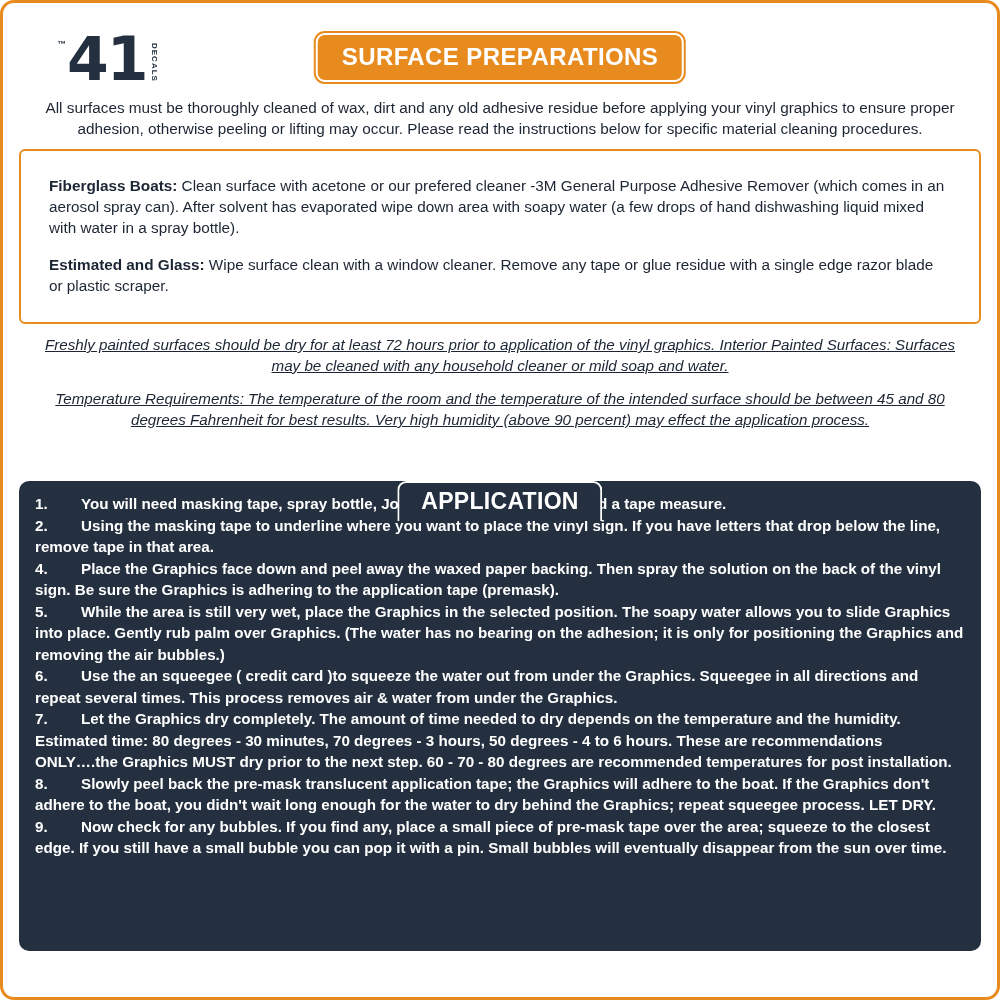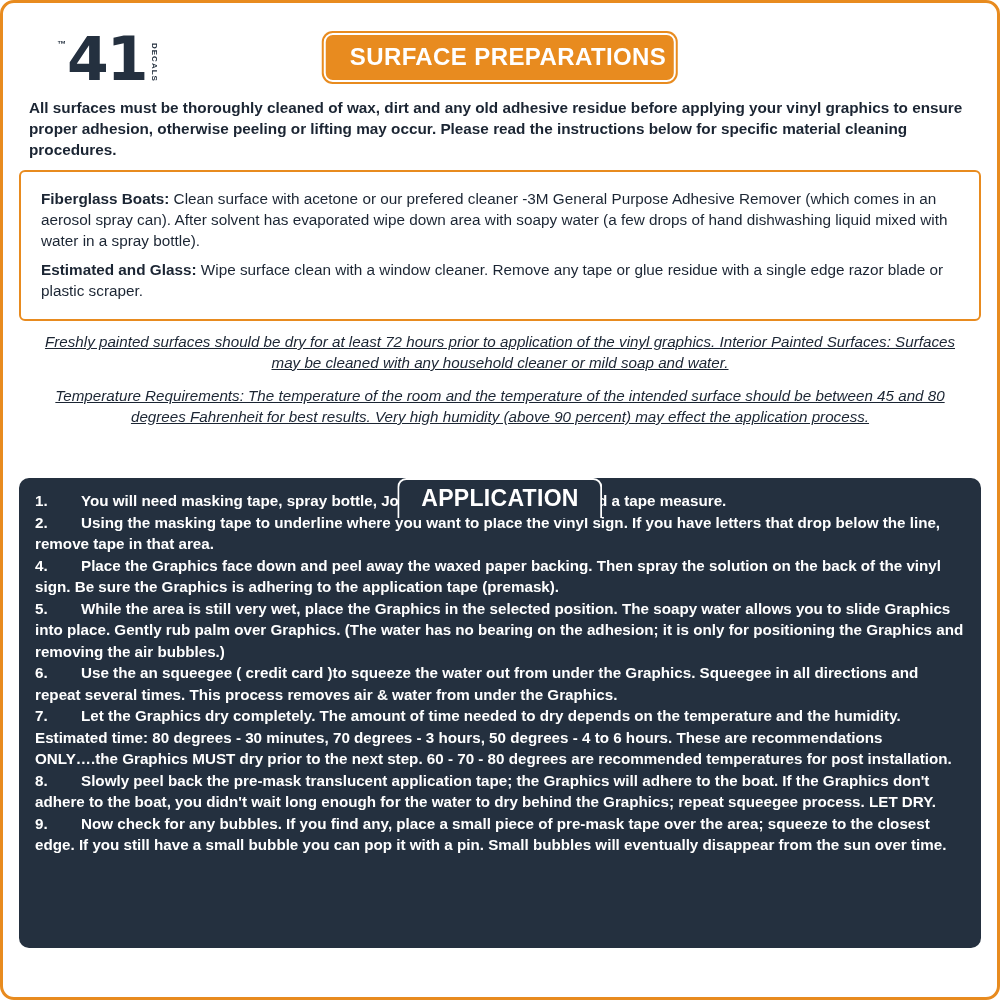"SURFACE PREPARATIONS" .banner { padding: 8px 8px 9px 24px -> 8px 24px 9px 24px }
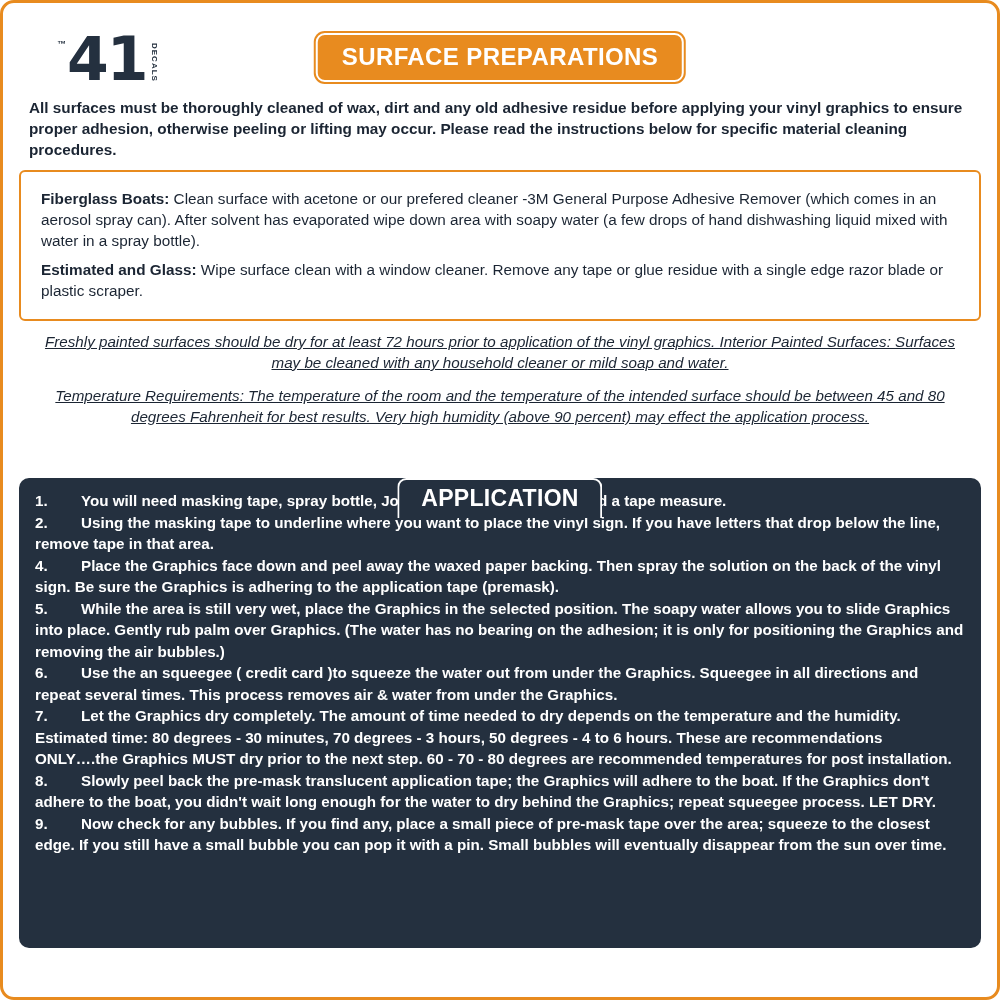"All surfaces must be thoroughly" .intro { font-weight: bold -> none; text-align: left -> center }
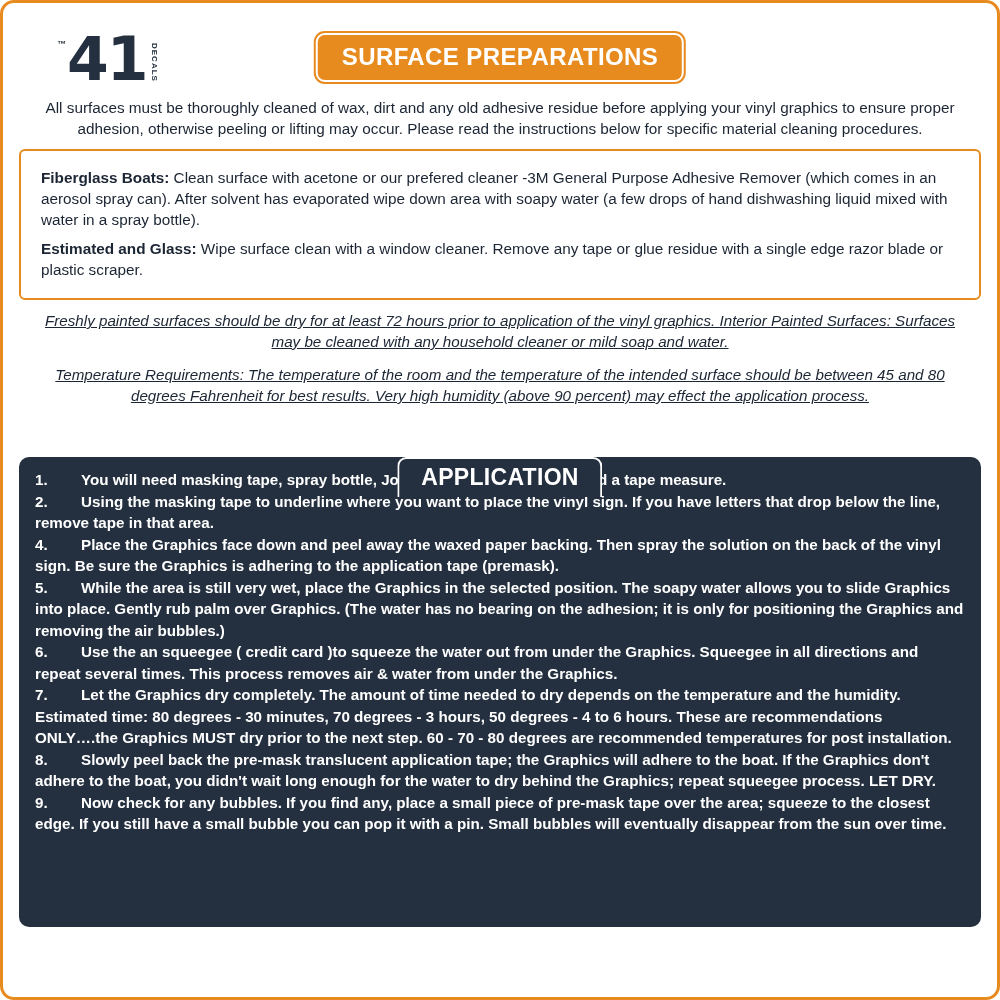"Fiberglass Boats: Clean surface with" .materials p { margin: 8px -> 16px }
